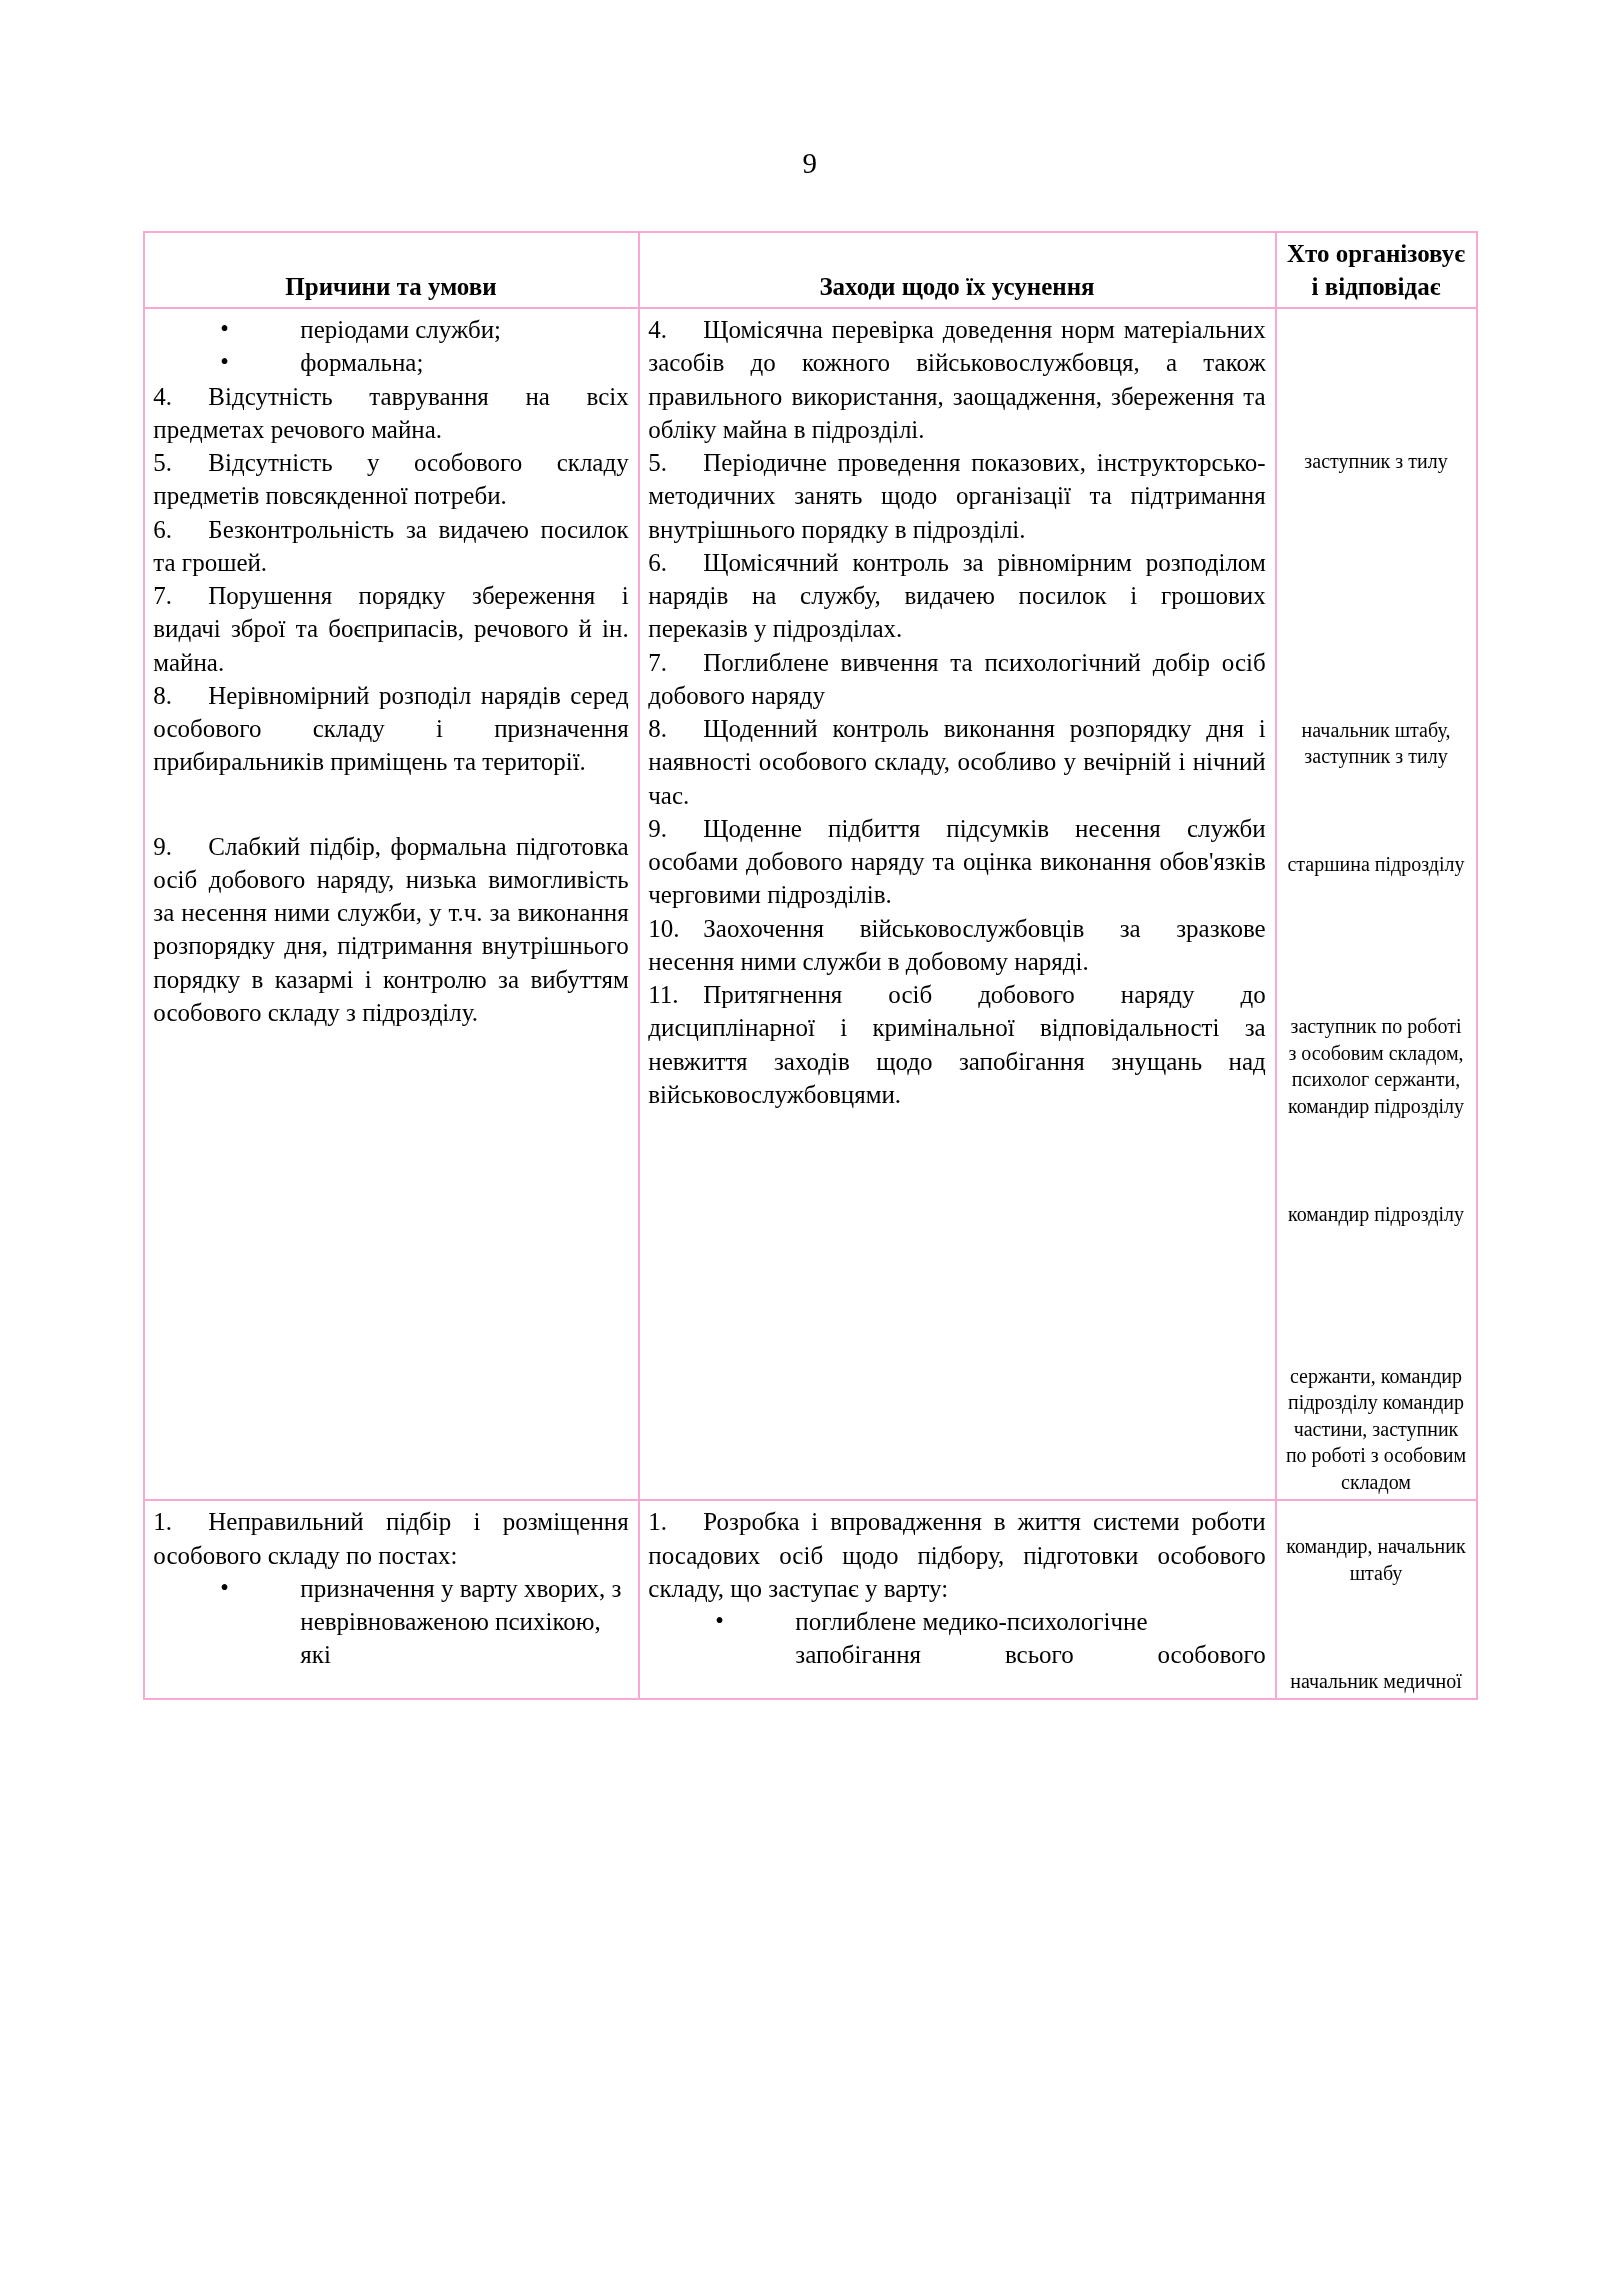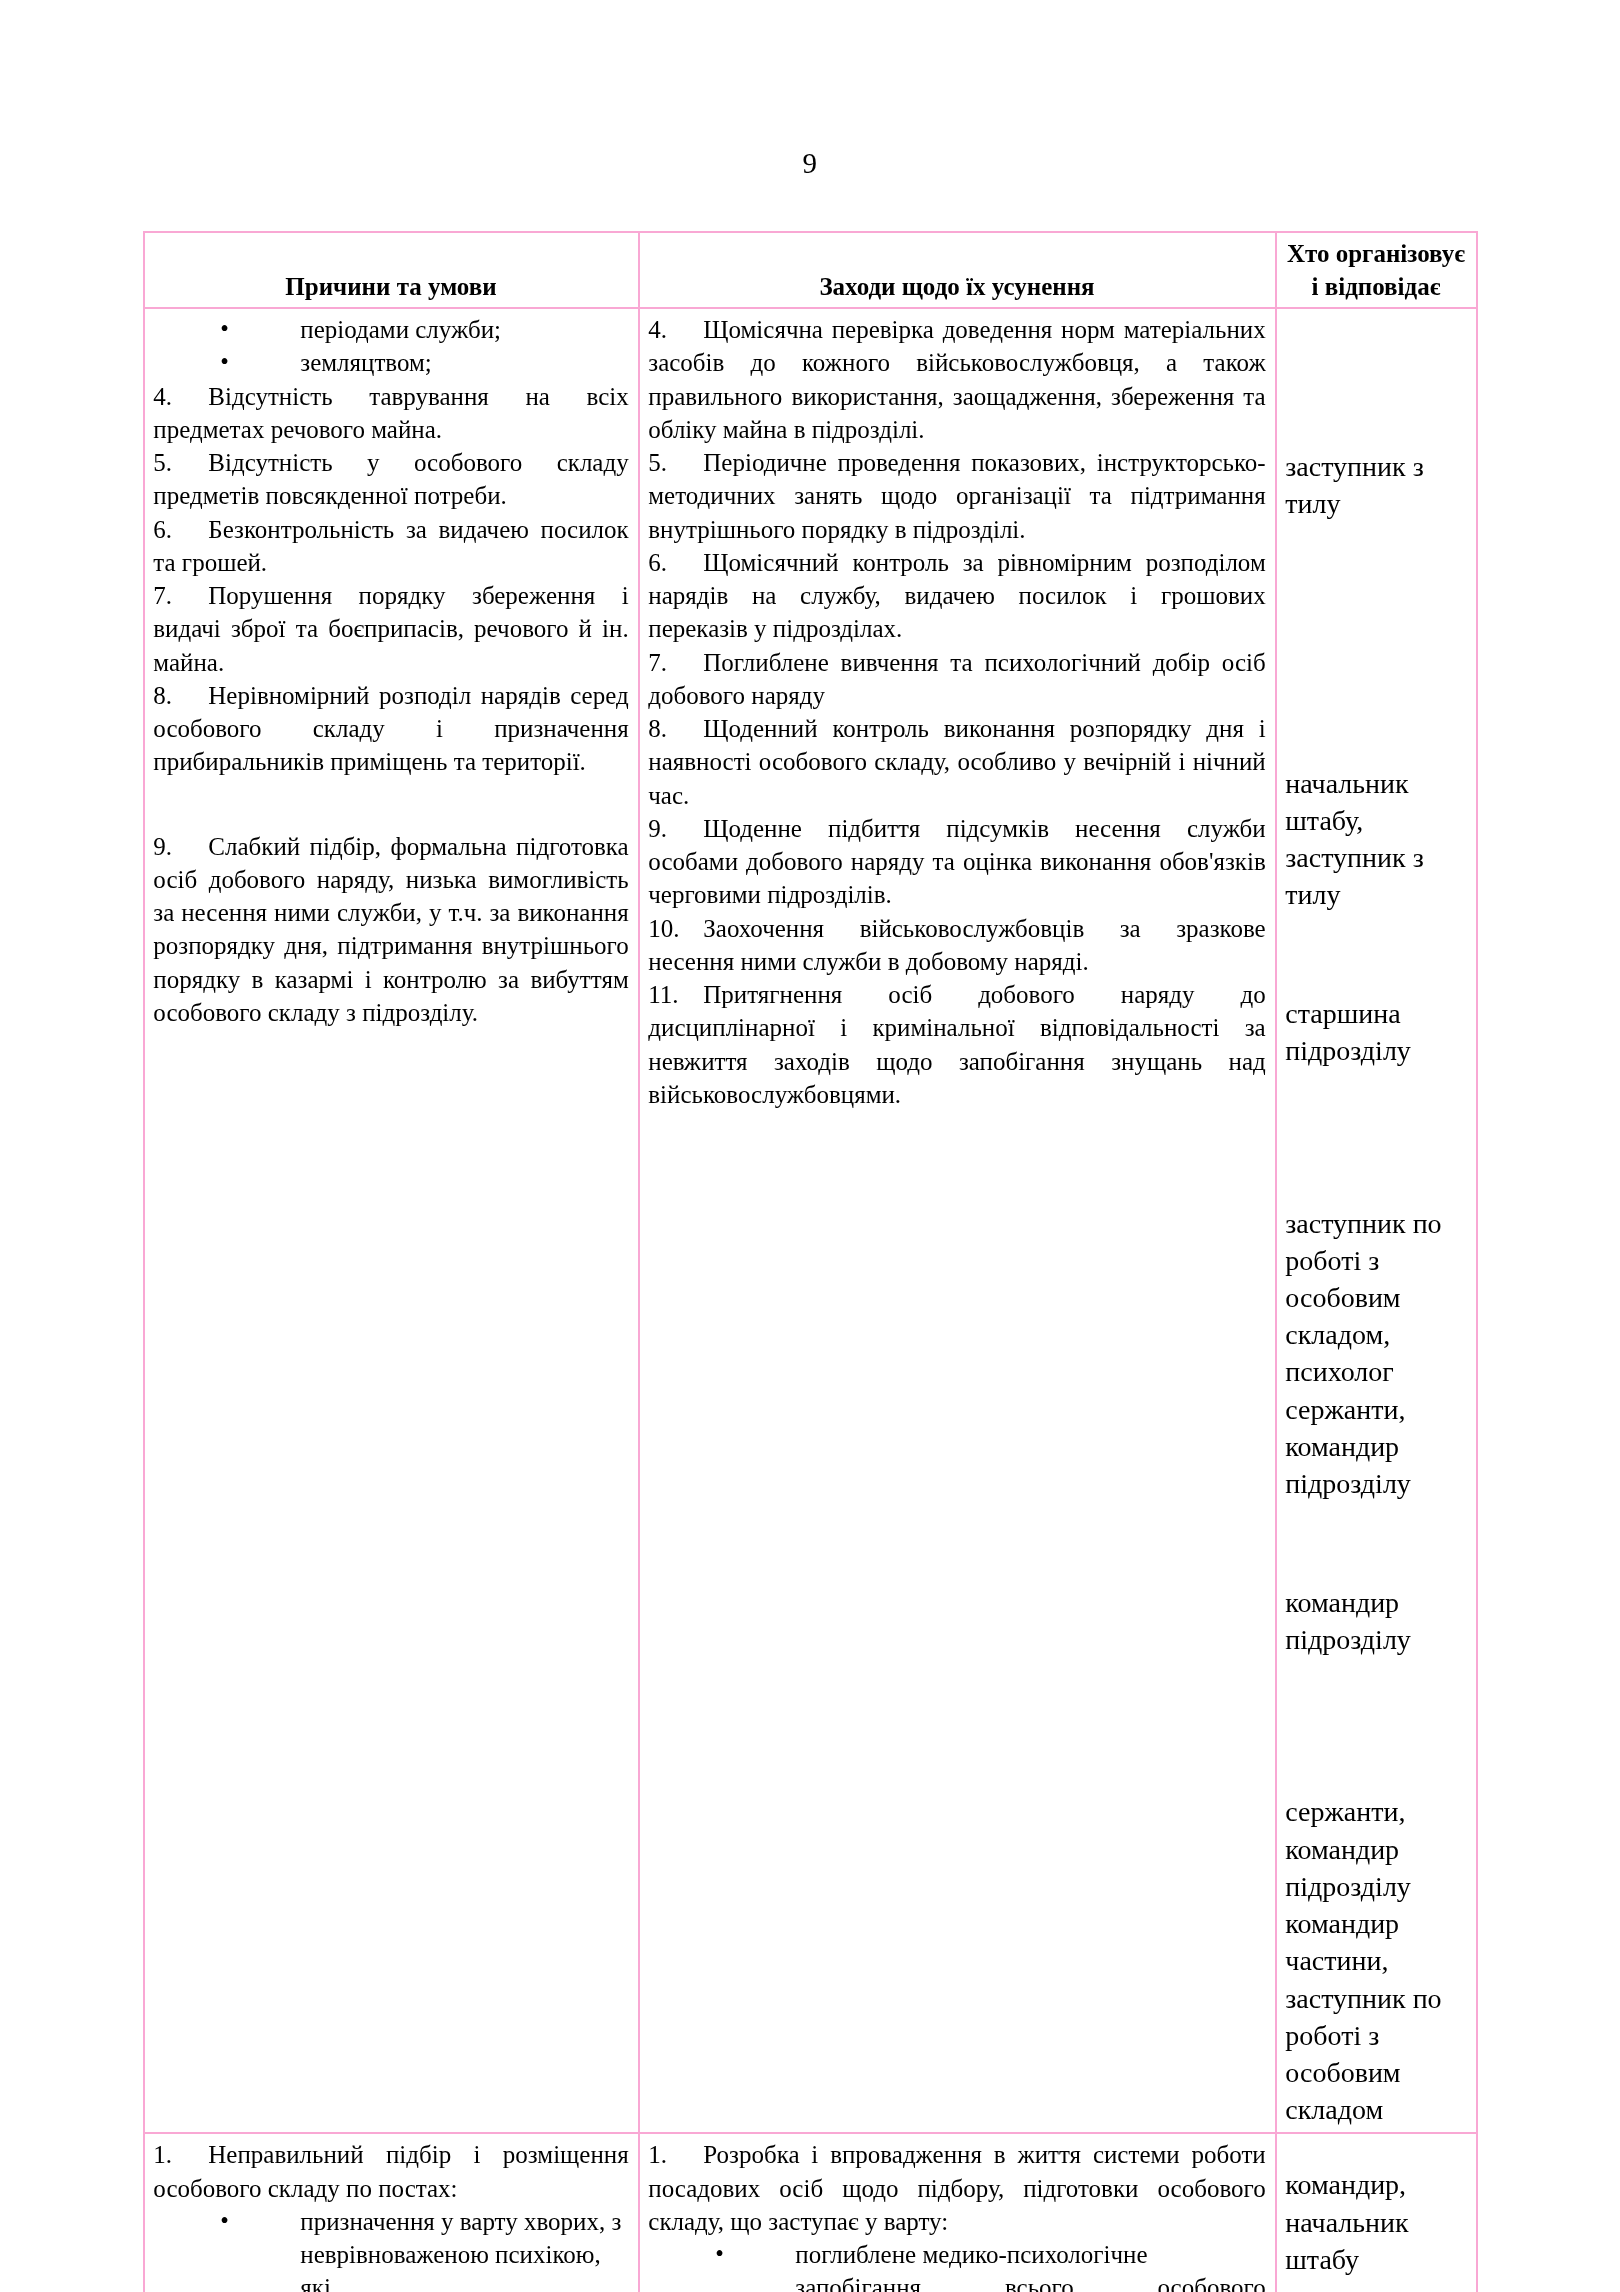"земляцтвом;" li { text: земляцтвом -> формальна }
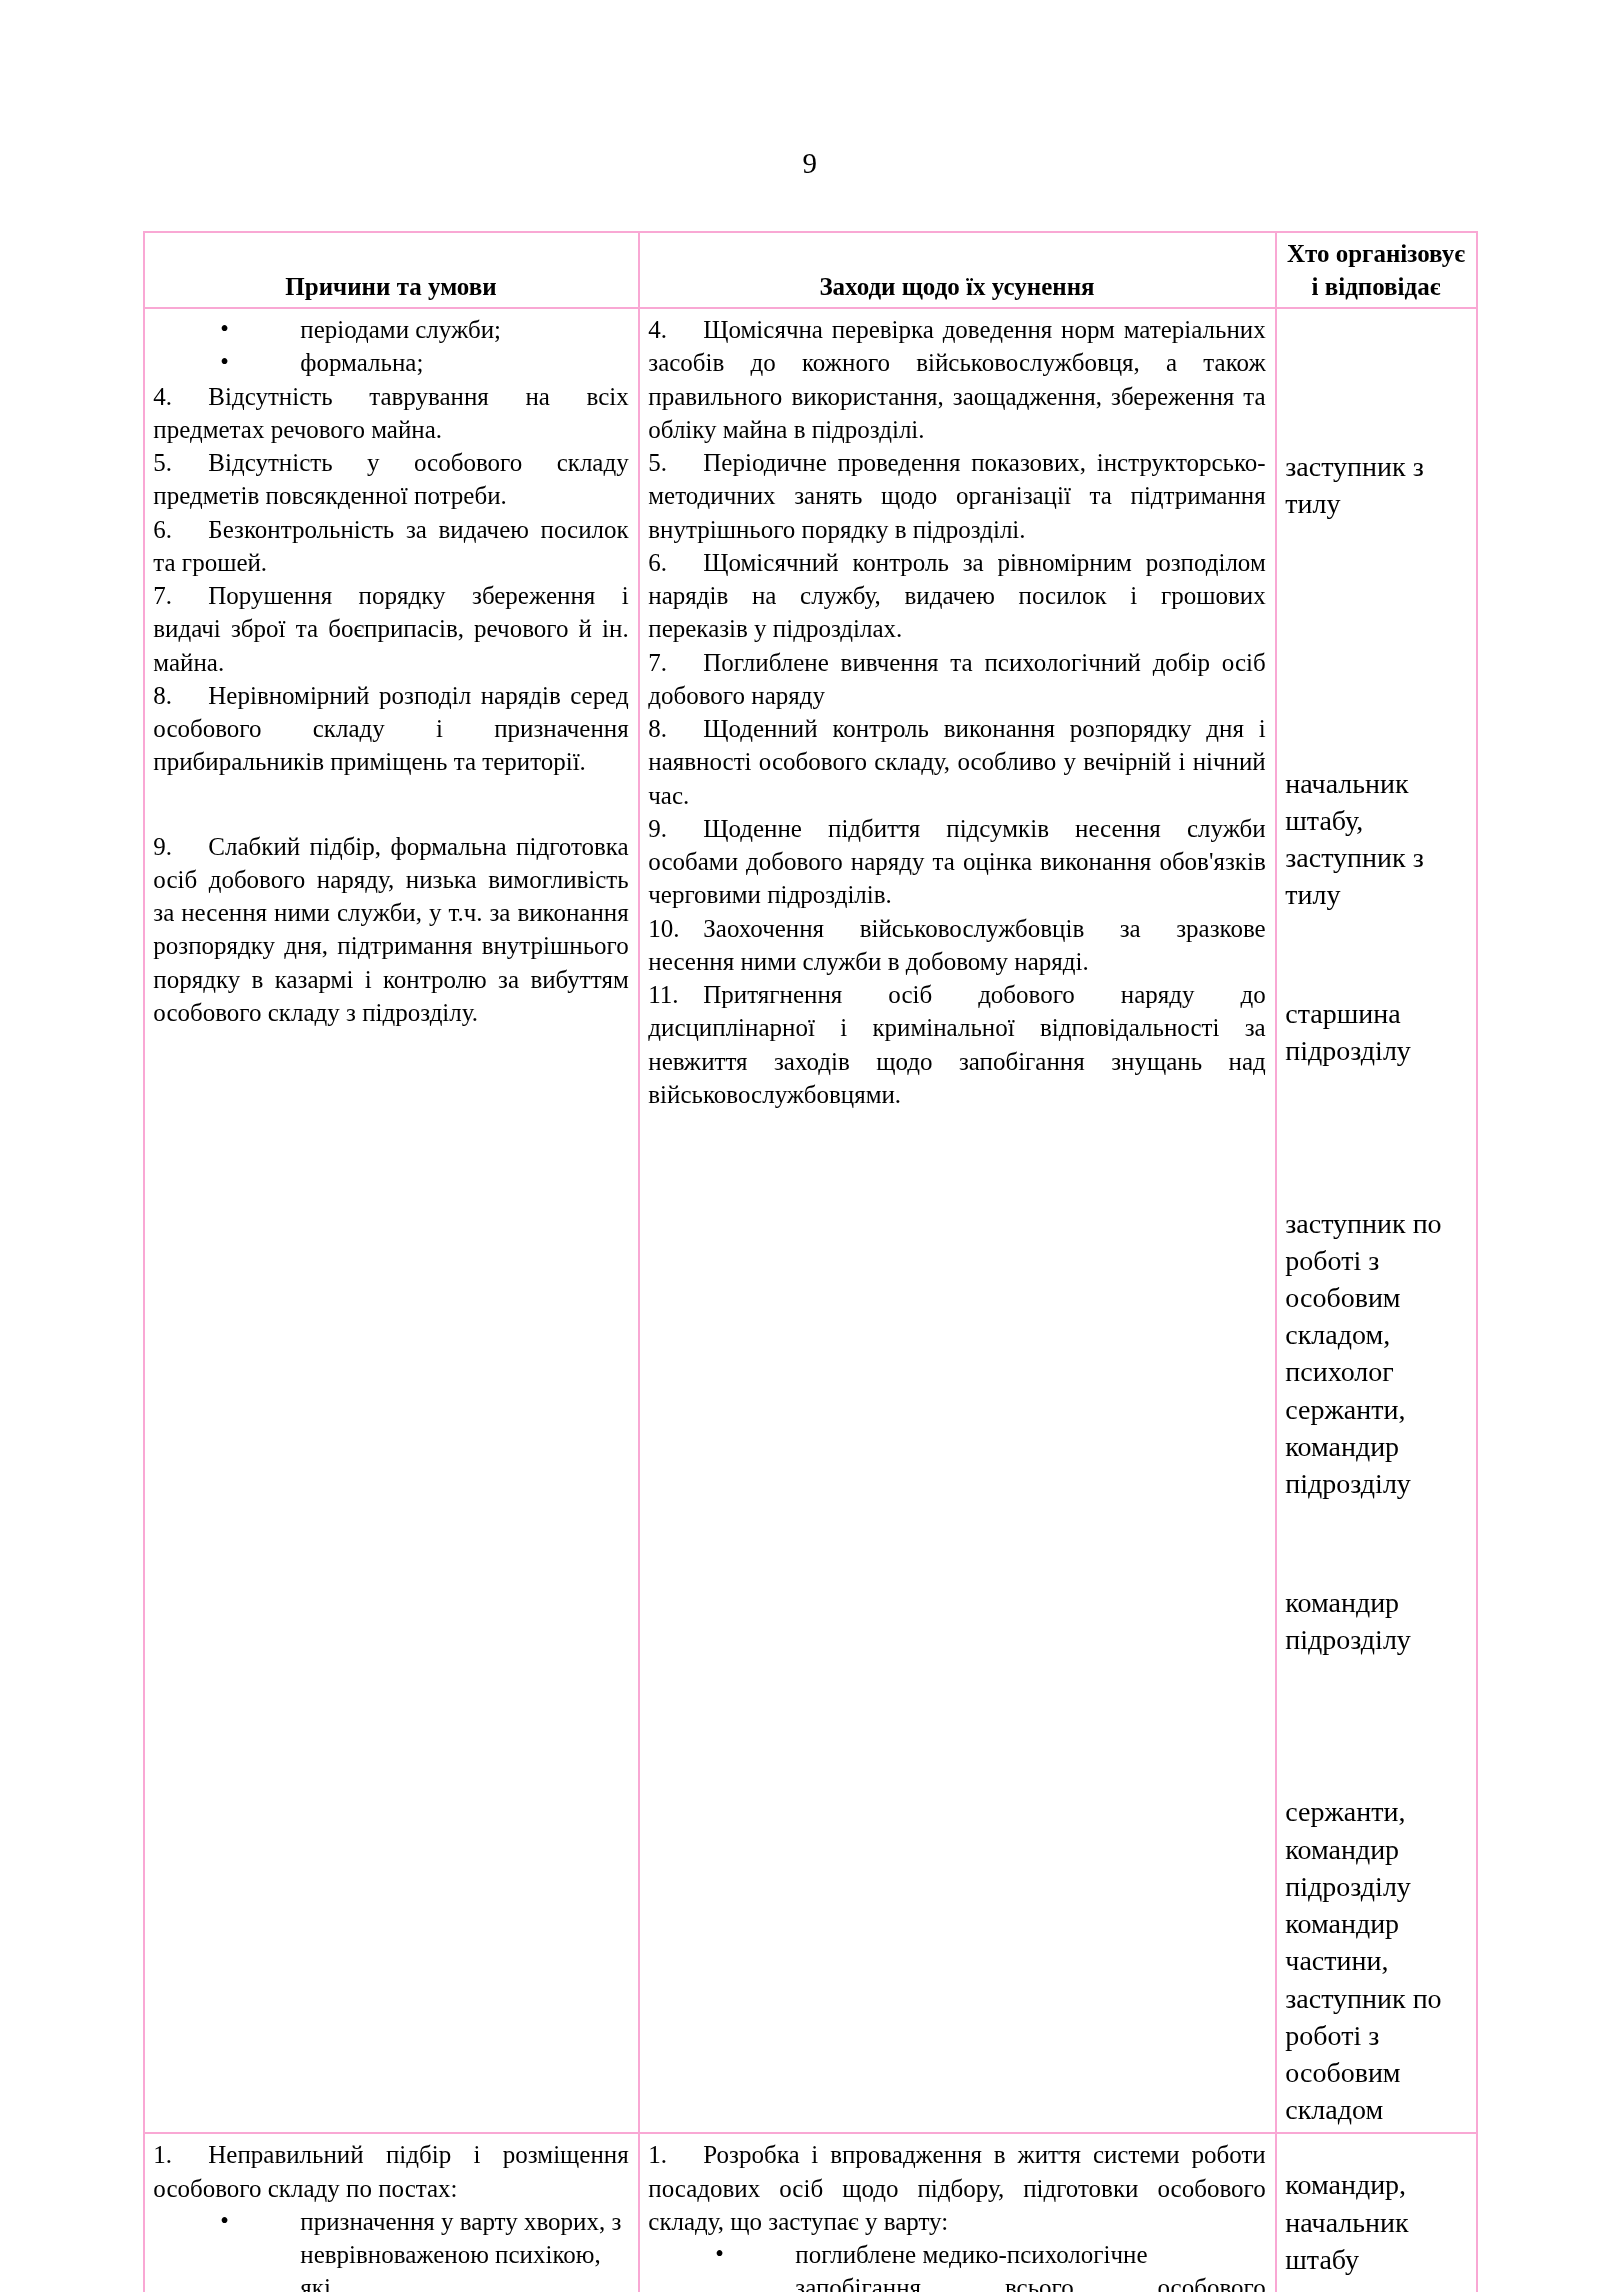"заступник з тилу" .col3 p { font-size: 28px -> 20px; text-align: left -> center }
